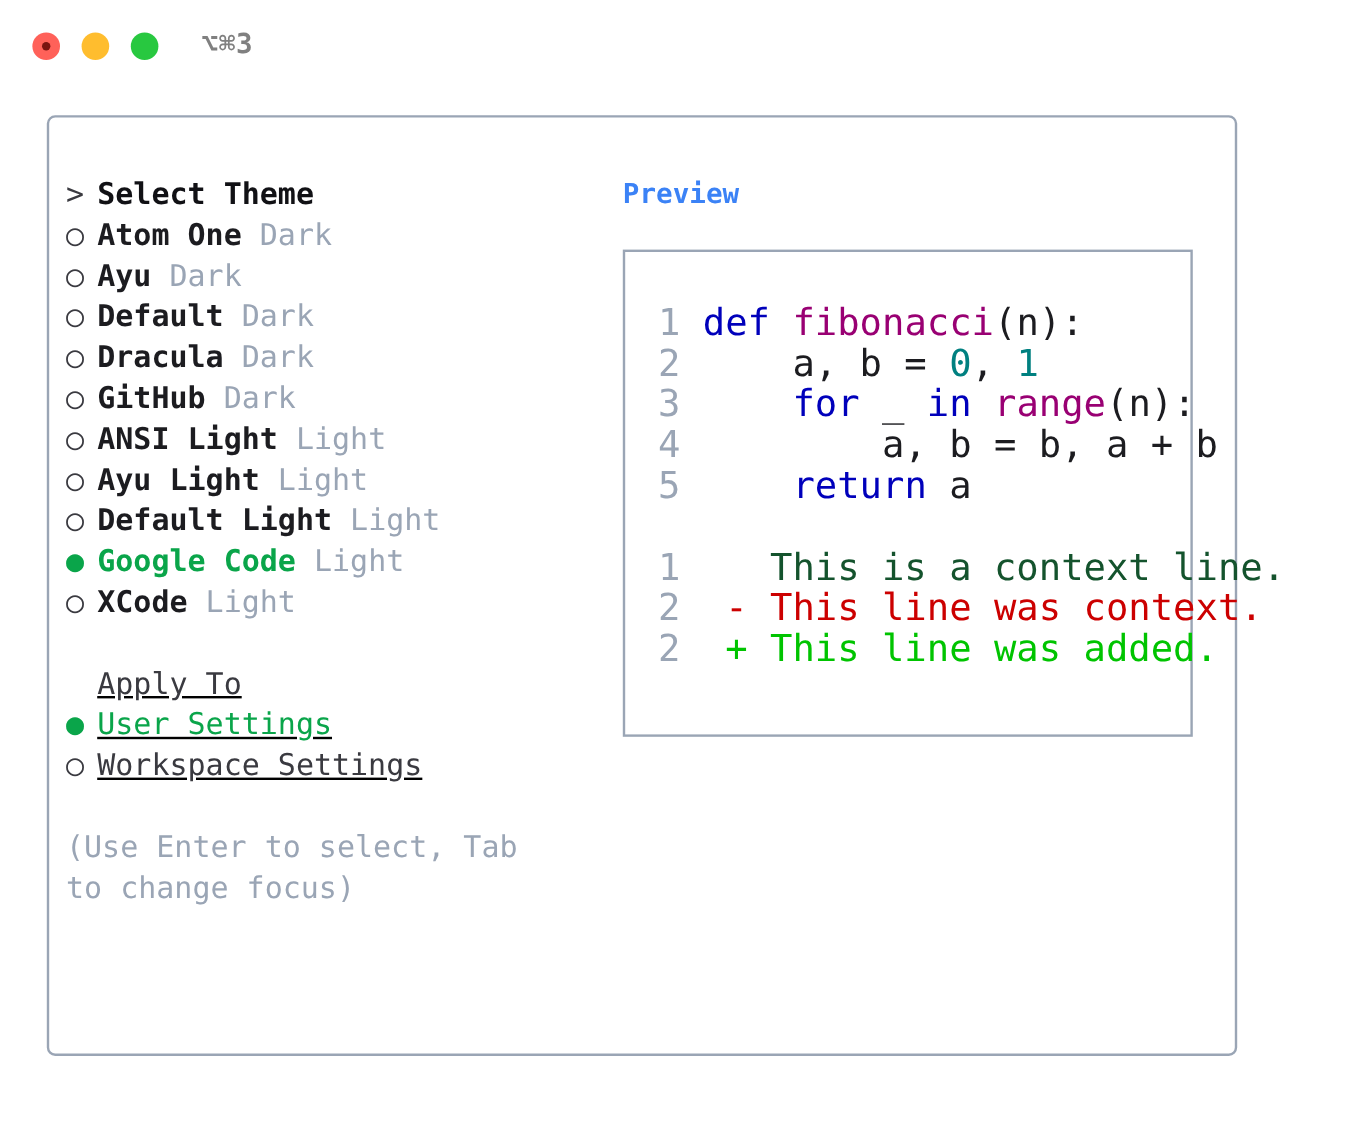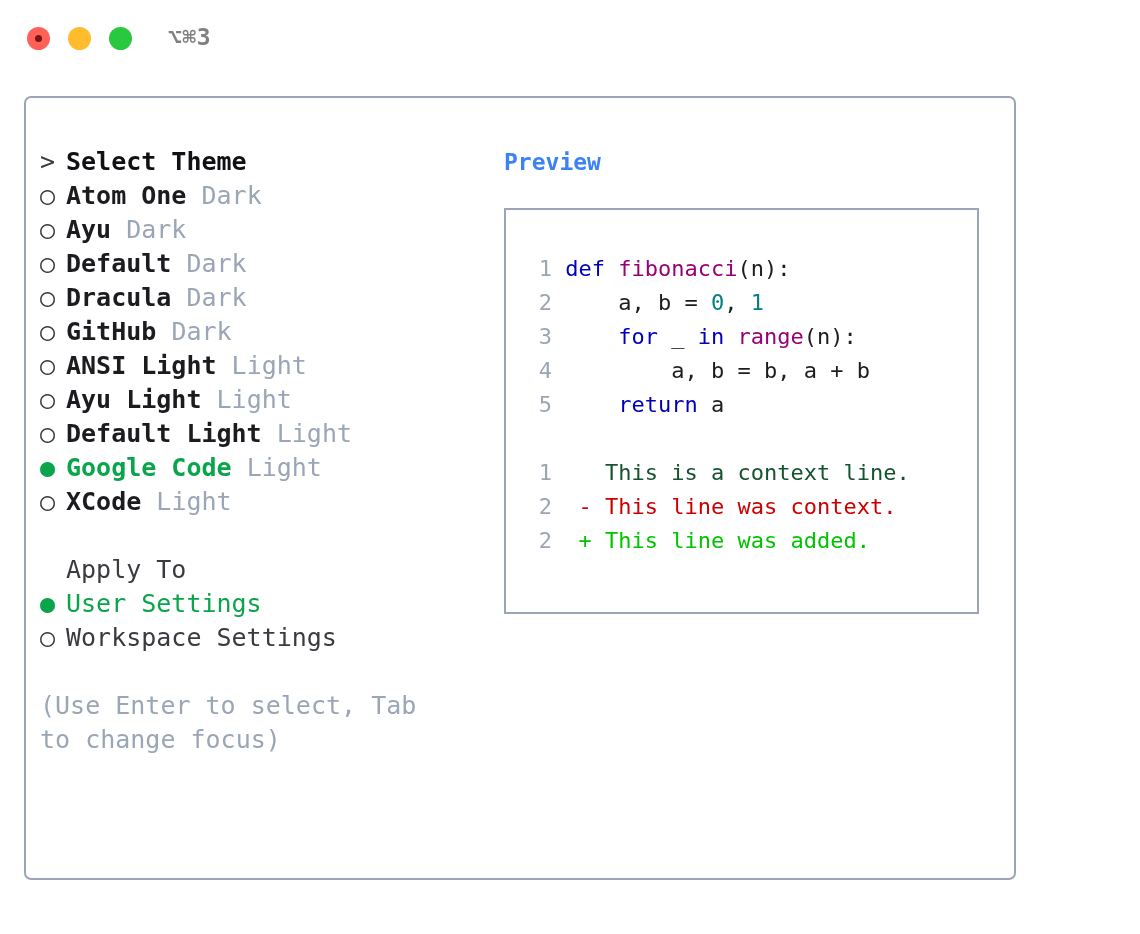"> Select Theme" #terminal { left: 24px -> 39px }
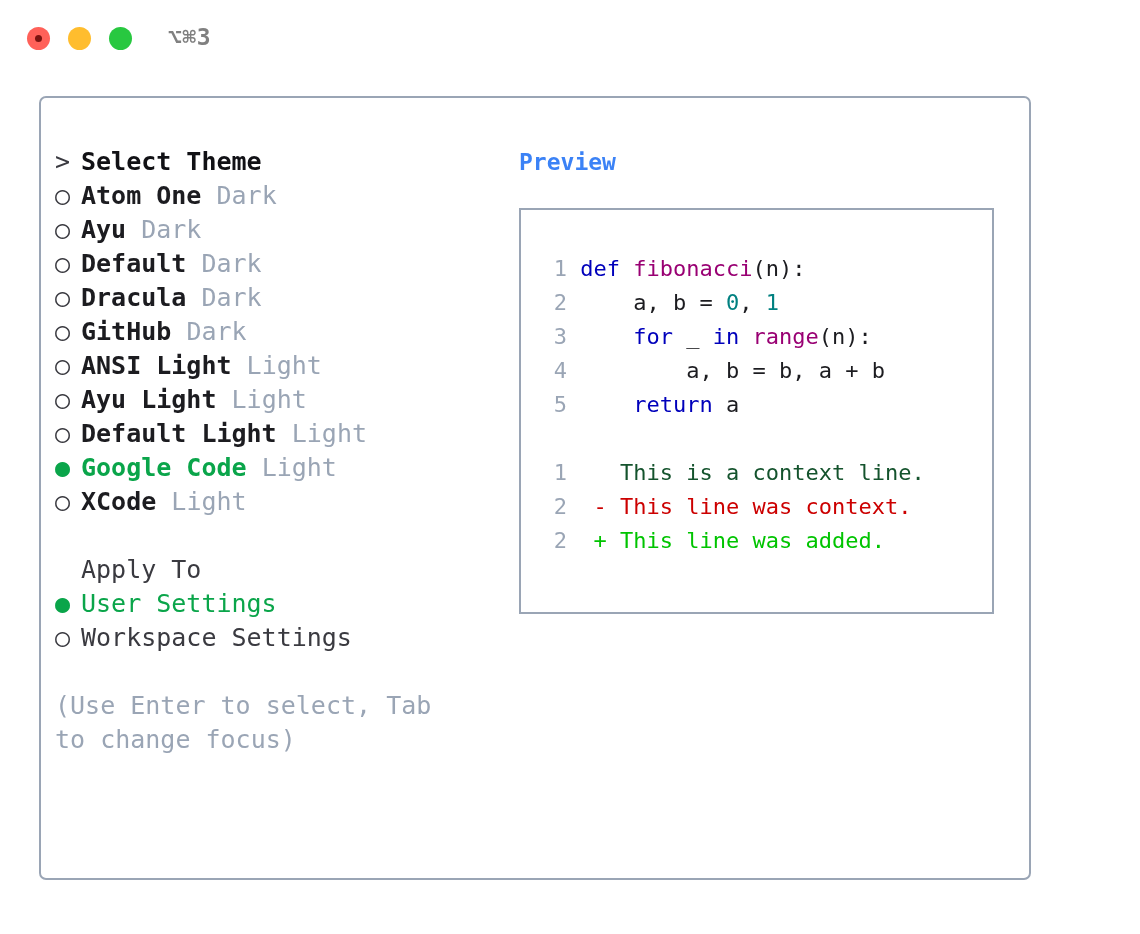"1 def fibonacci(n):" #code { font-size: 22px -> 31px }
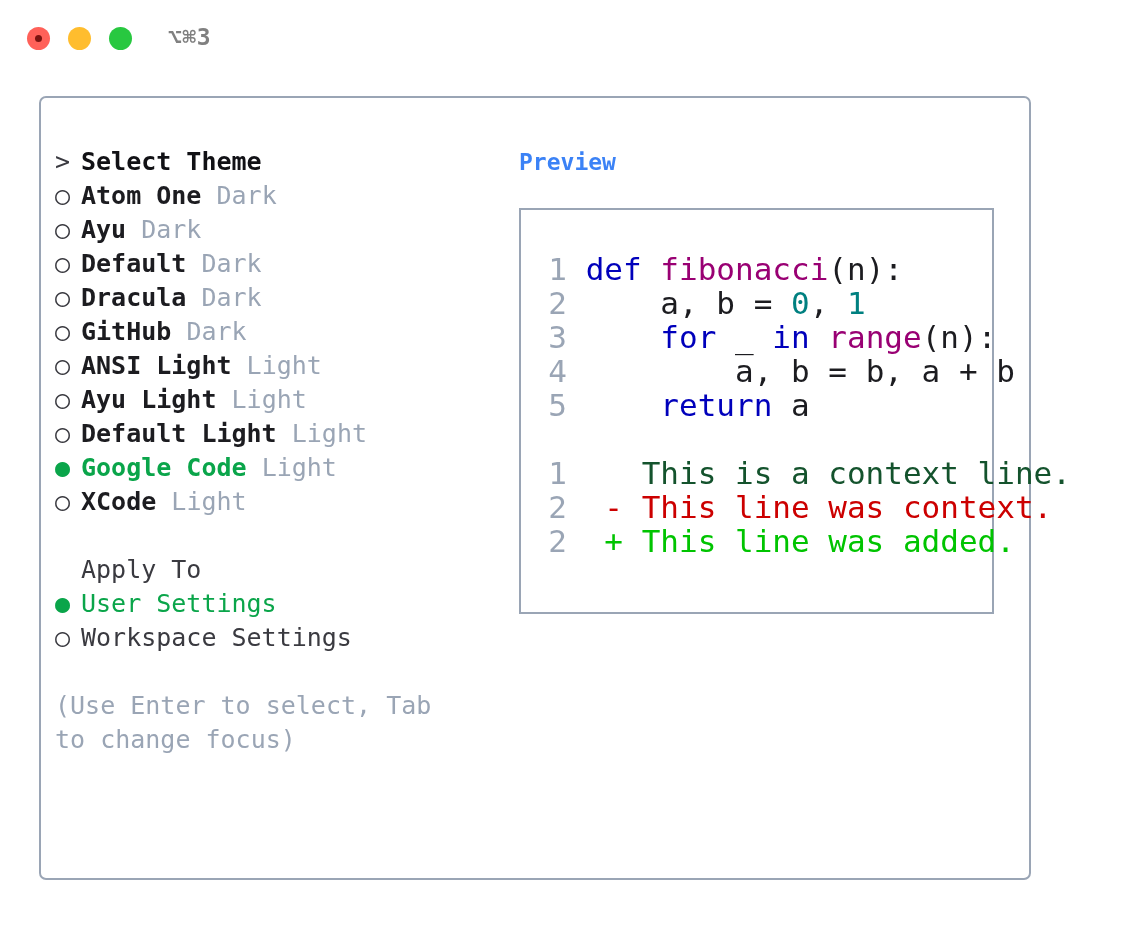"Apply To" #apply-block { text-decoration: none -> underline }
